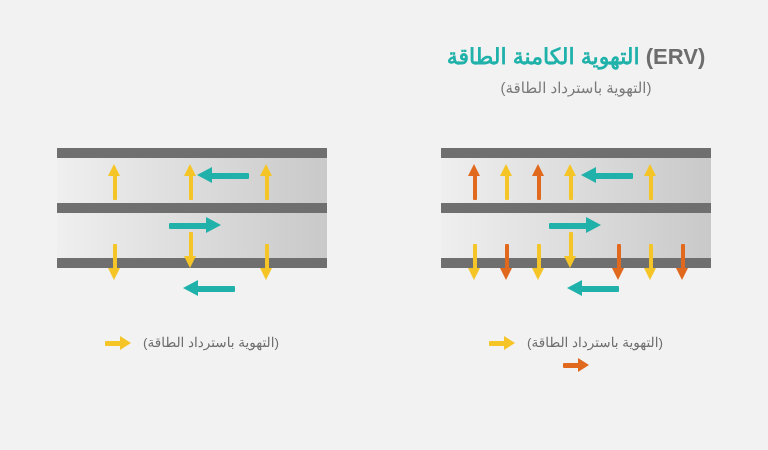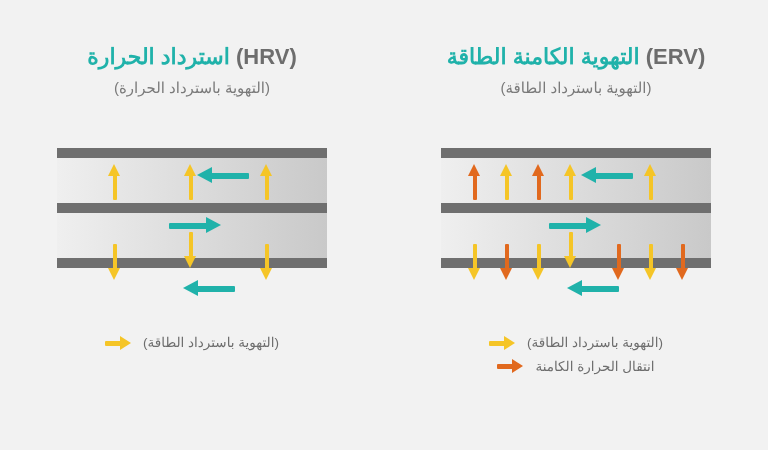"(HRV) استرداد الحرارة" div.titles { html: <div> <div> <span>(HRV)</span> <span>استرداد الحرارة</span> </div> <div>(التهوية باسترداد الحرارة)</div> </div> -> none }
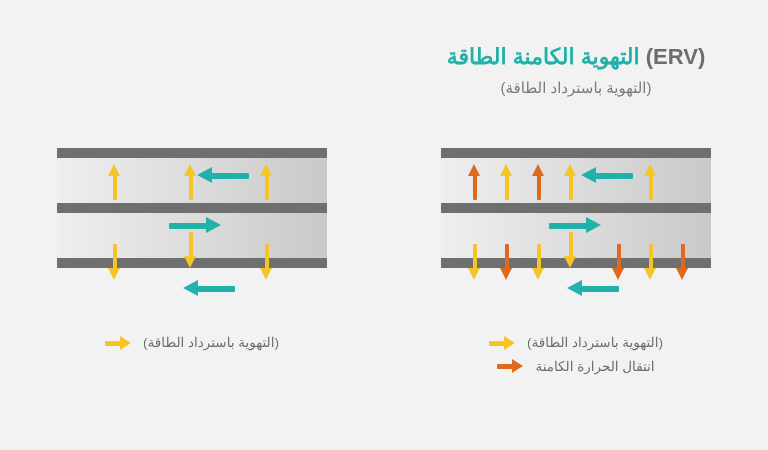"انتقال الحرارة الكامنة" span.legend-label { html: <span>انتقال الحرارة الكامنة</span> -> none }
